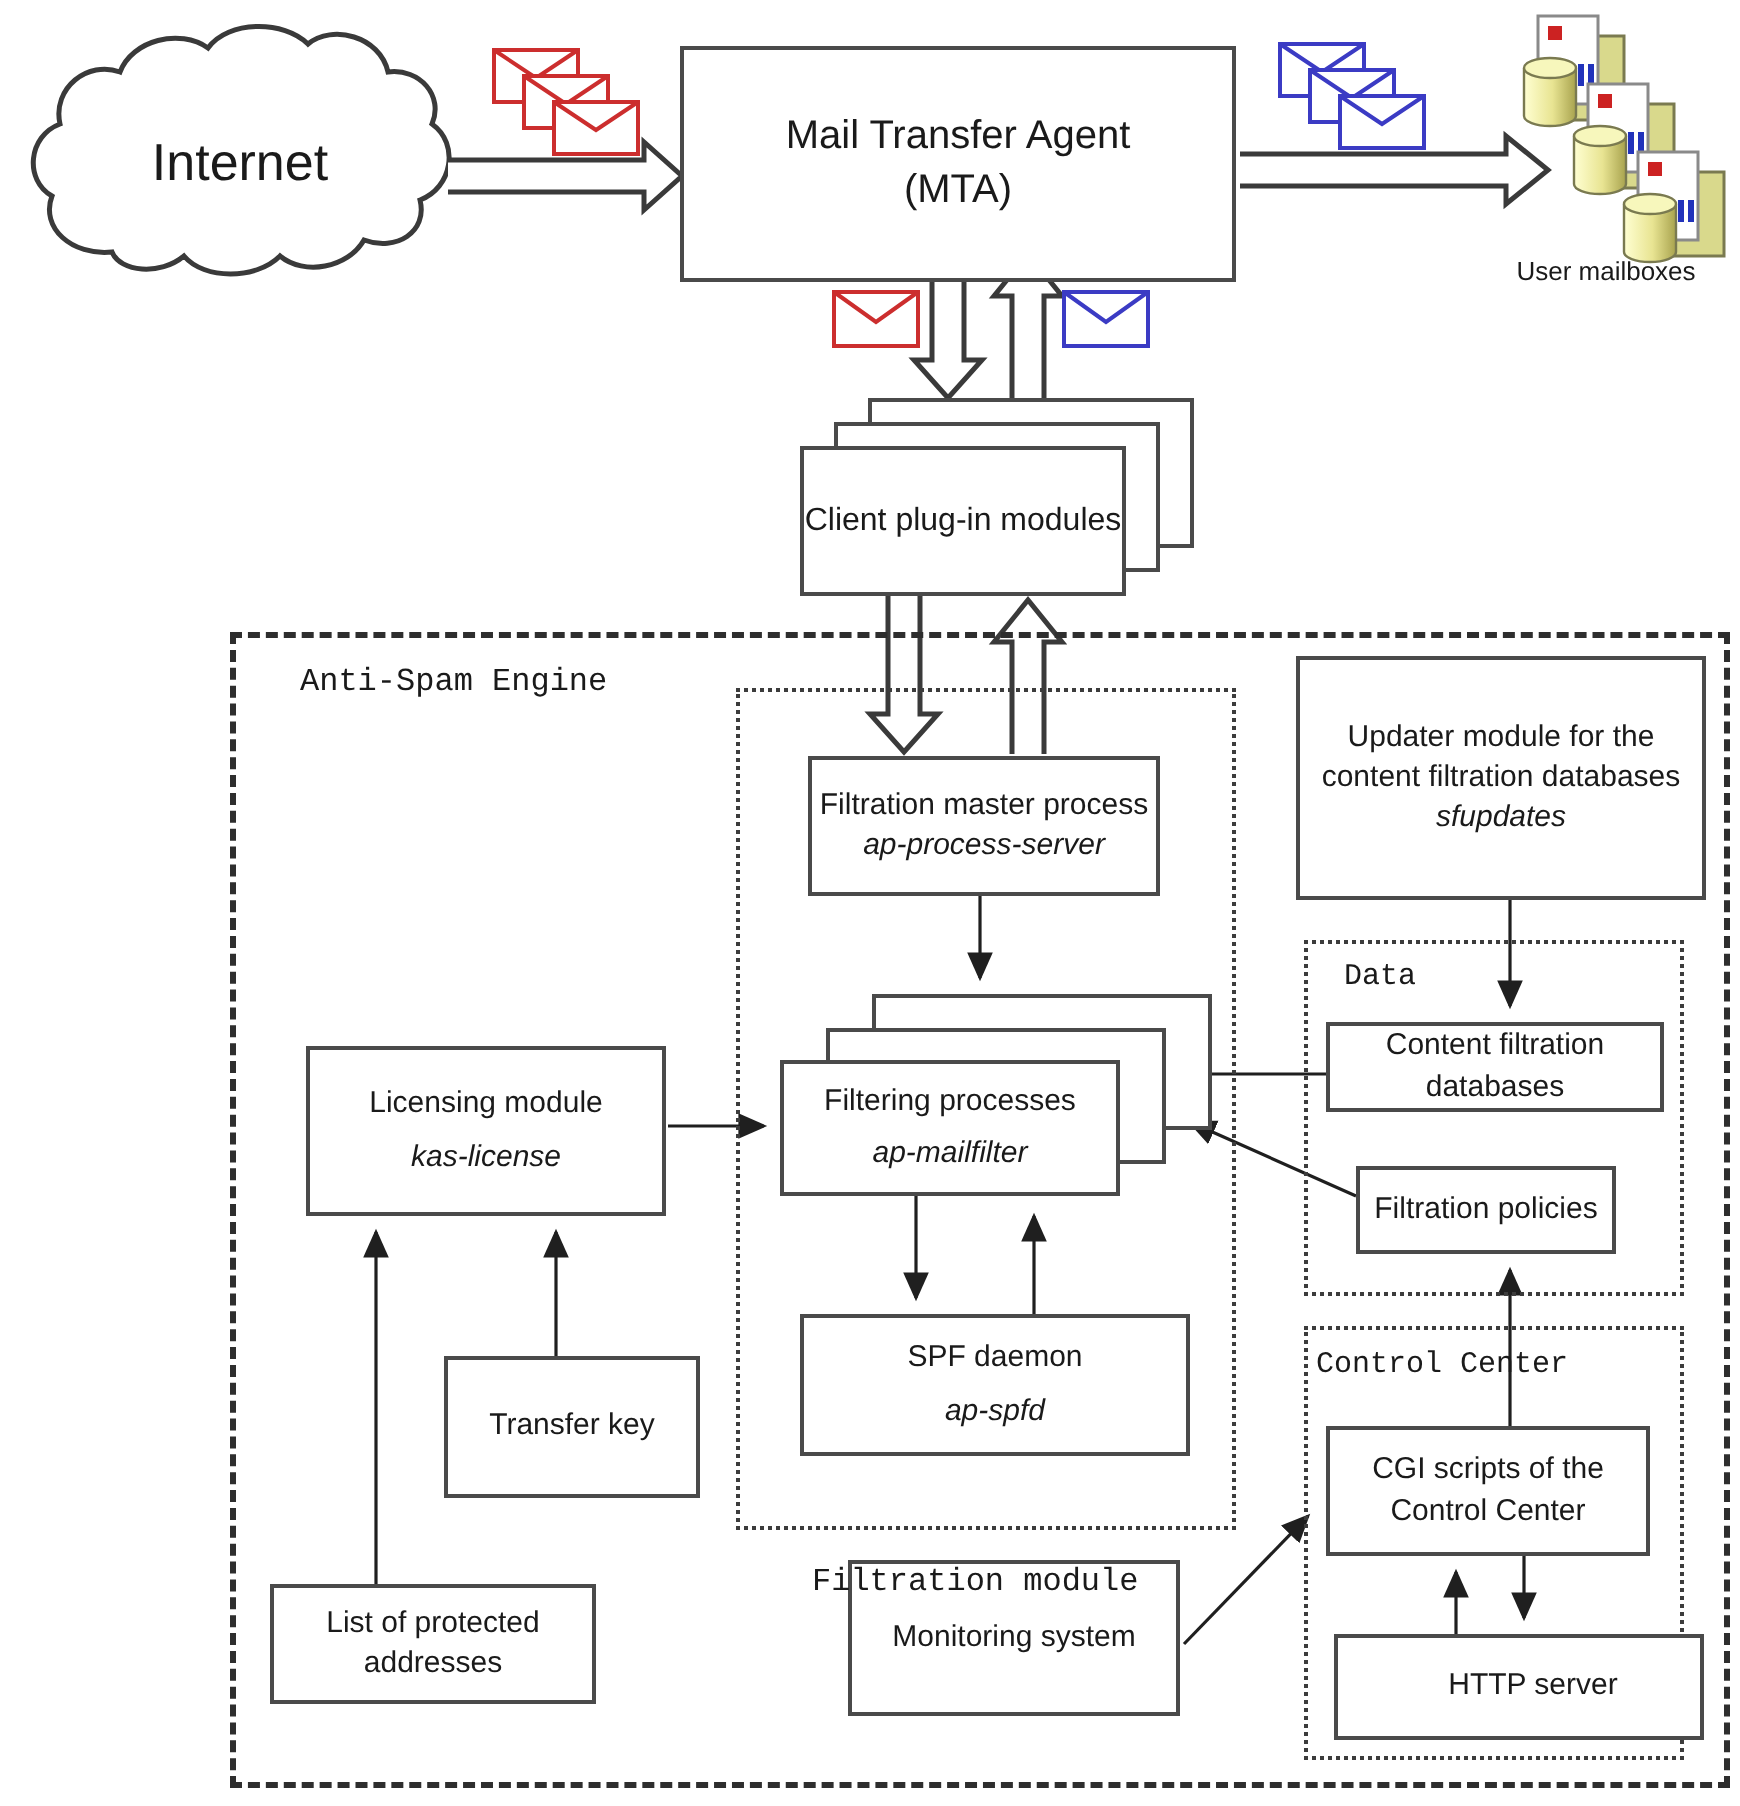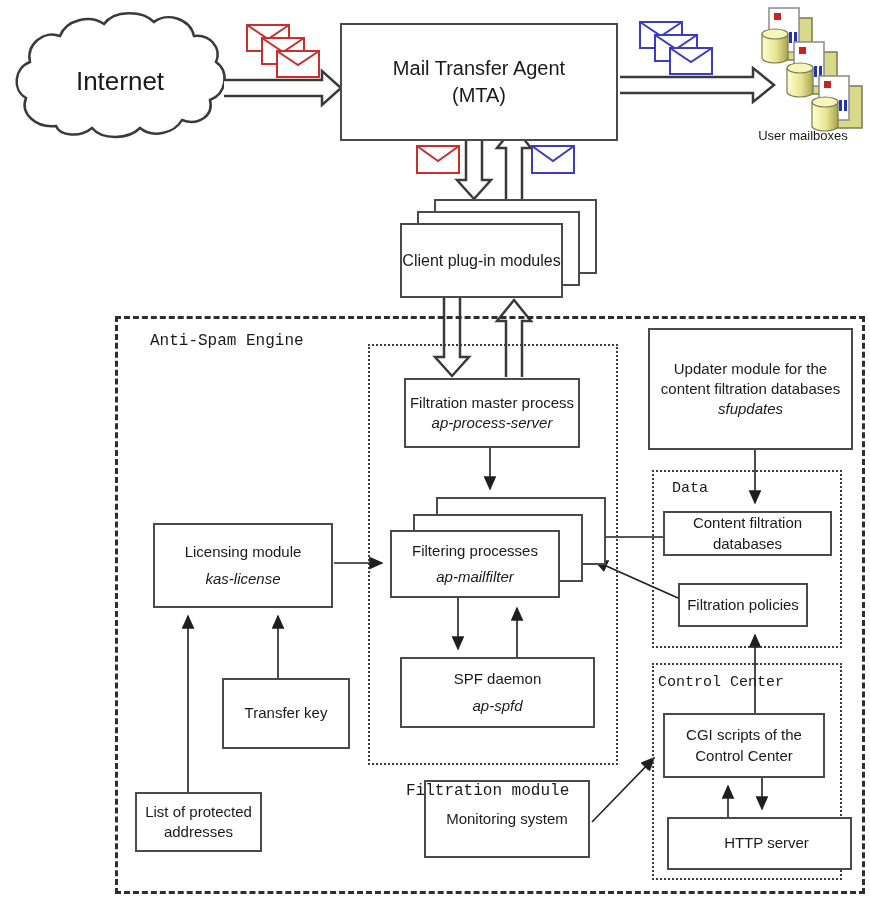"List of protected addresses" div.box { width: 127px -> 163px }
